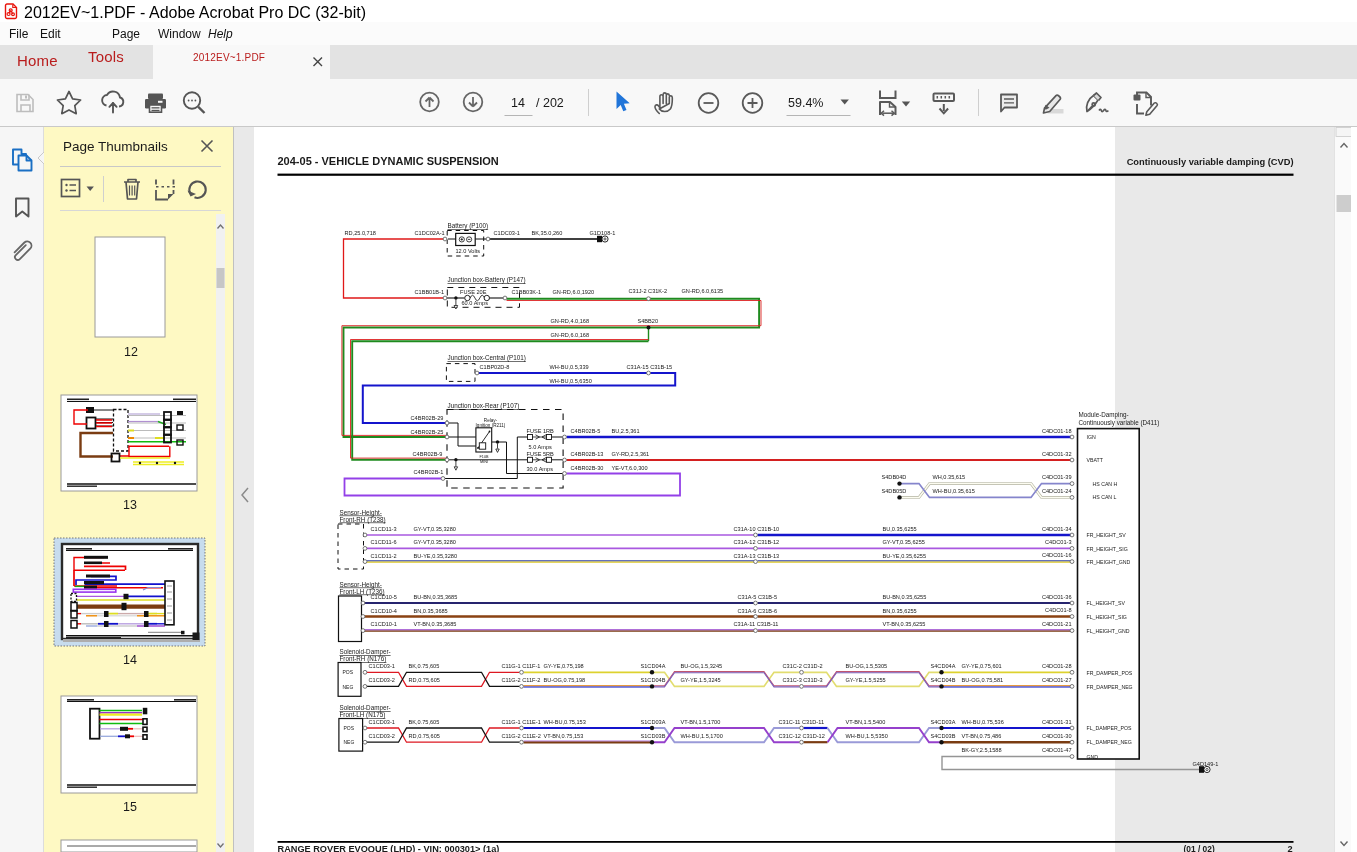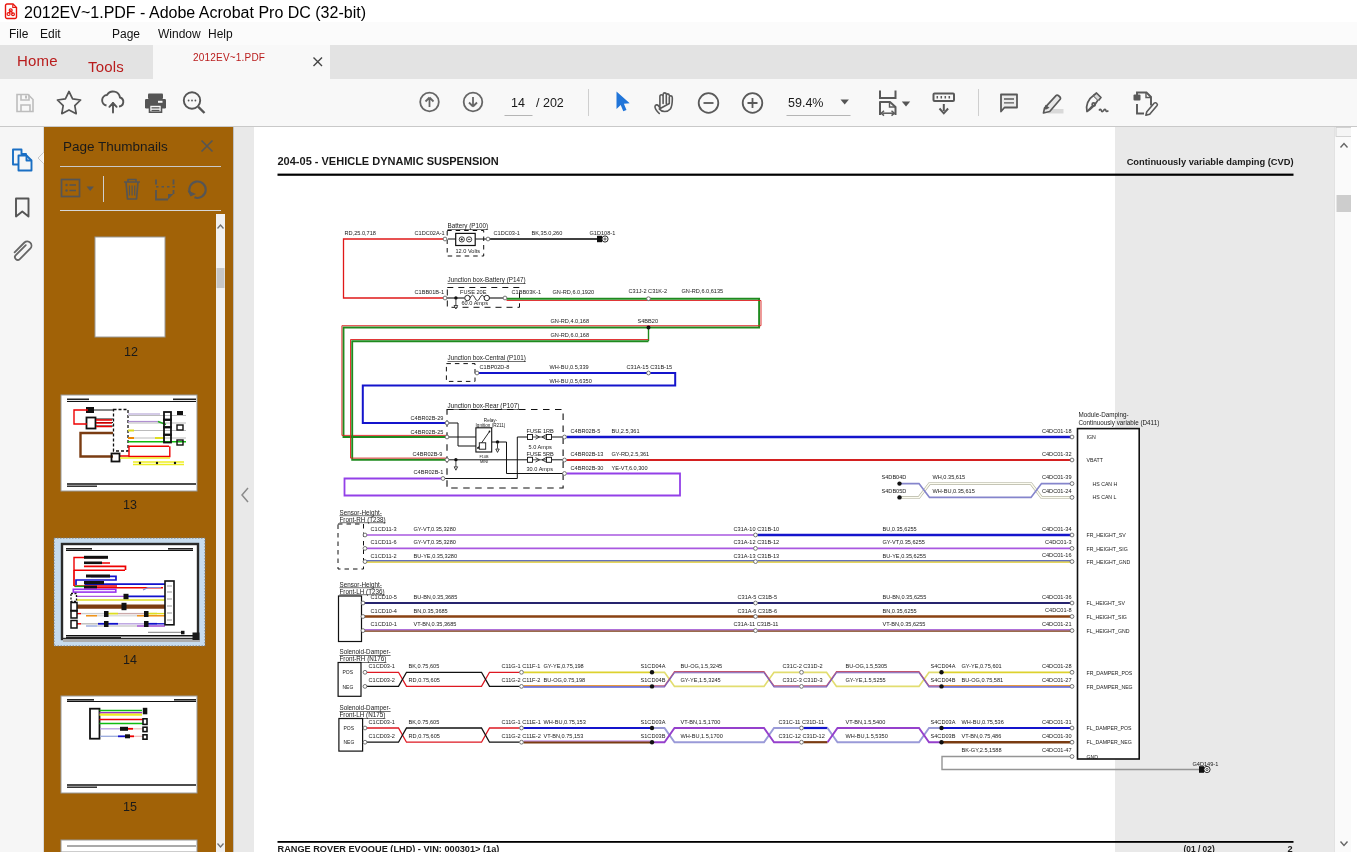"Help" span { font-style: none -> italic }
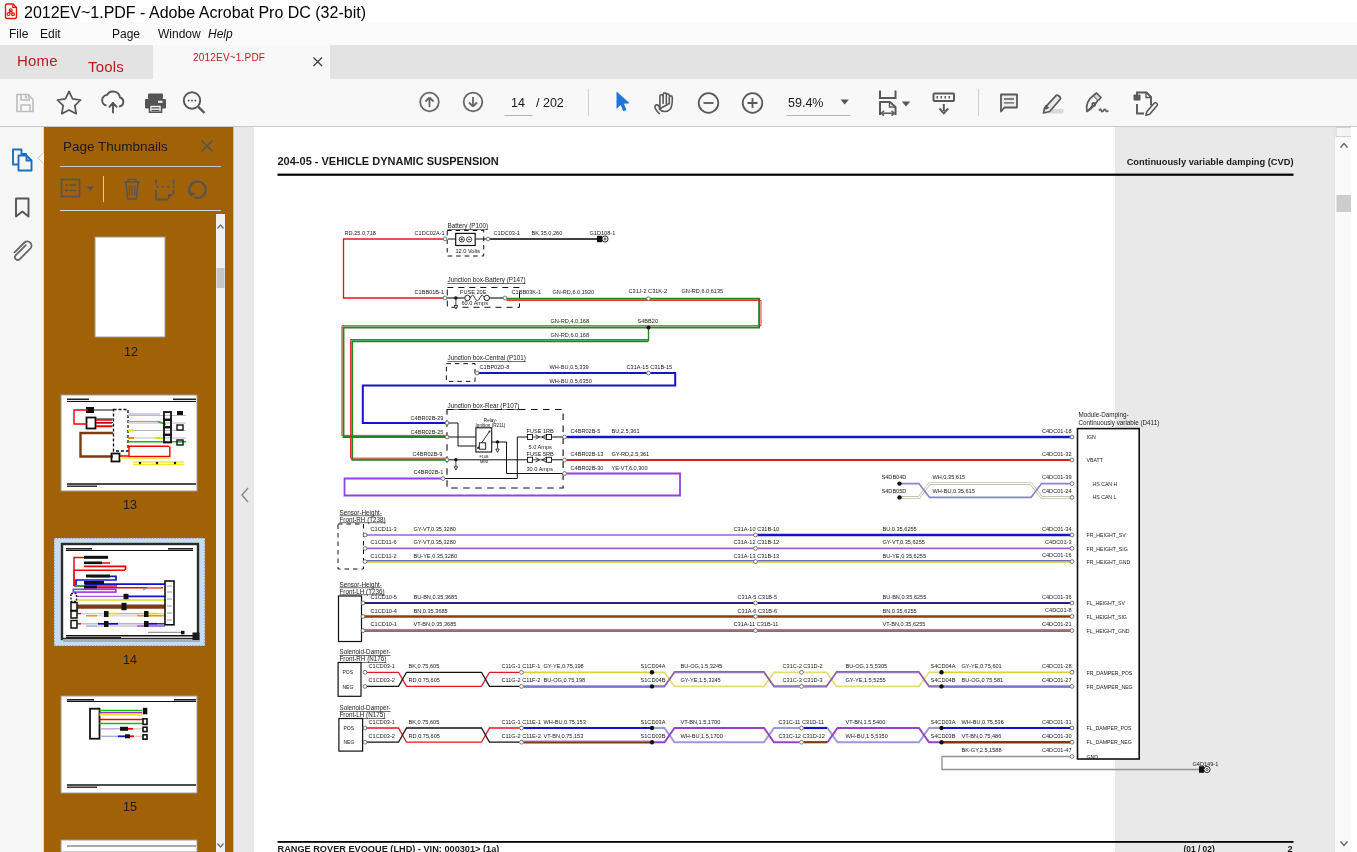"Tools" span.tab { top: 13px -> 3px }
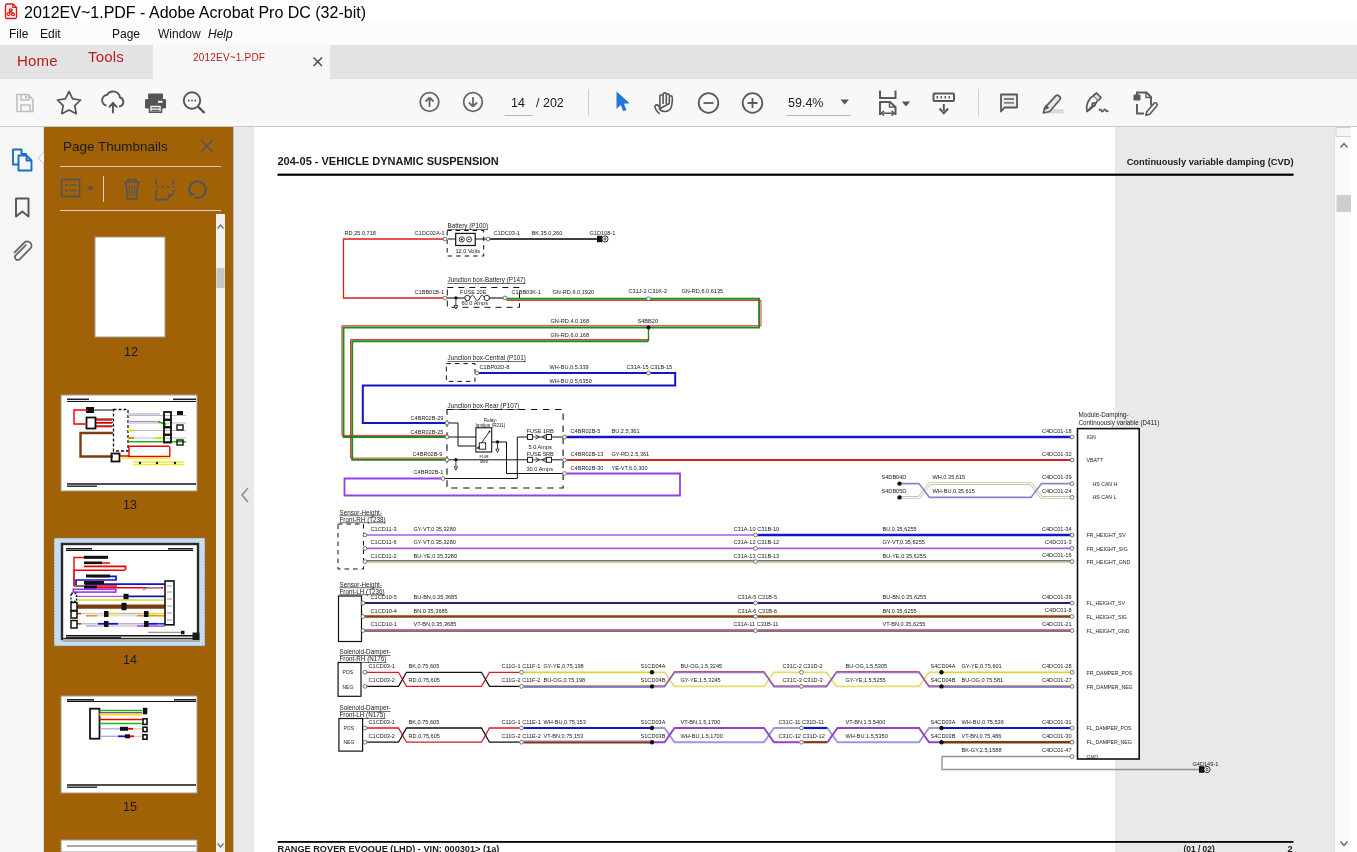"Page Thumbnails" #panel { background: #a16207 -> #fef9c3 }
